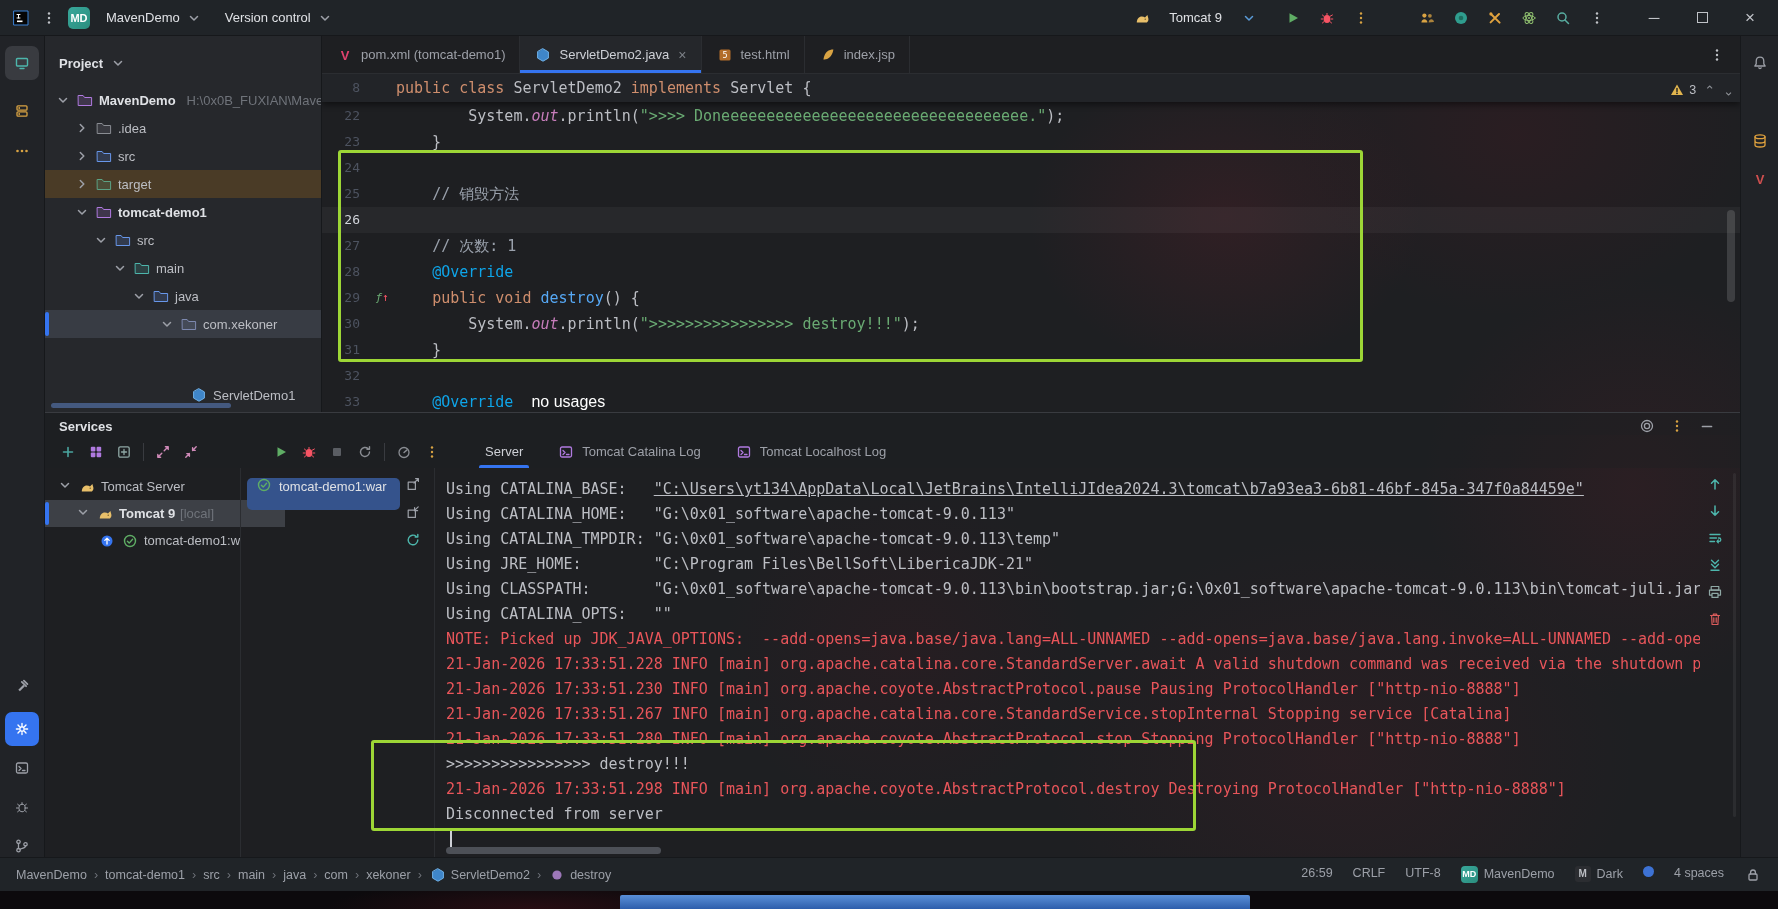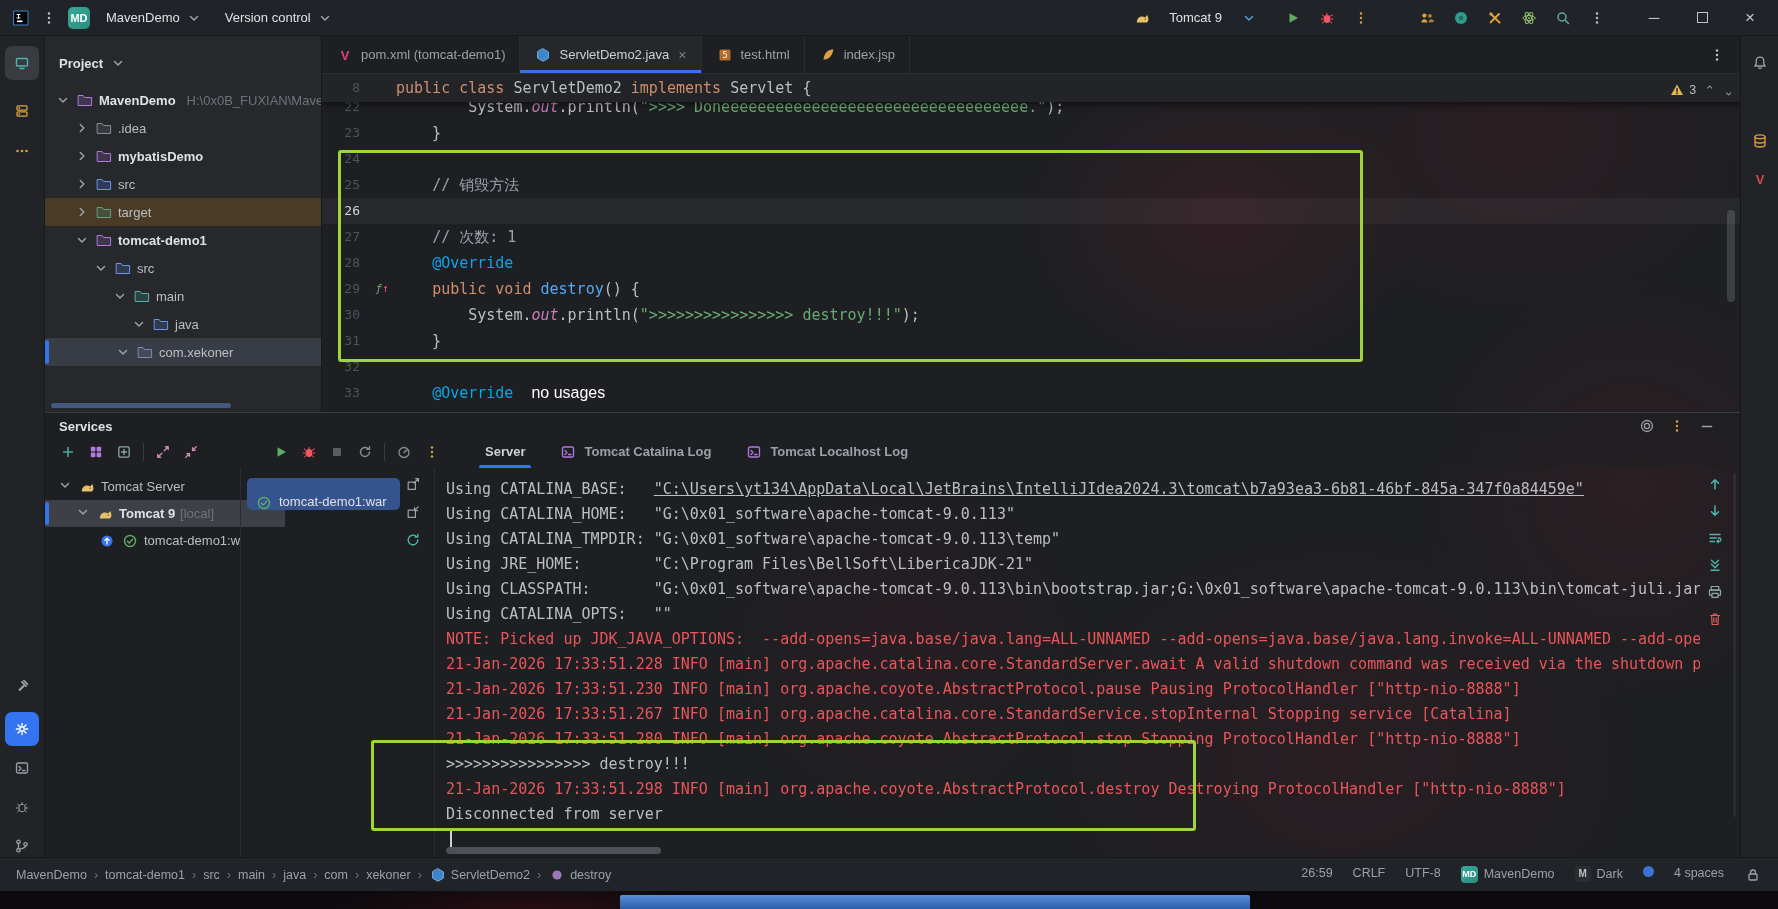"22" .code-wrap { top: 66px -> 75px }
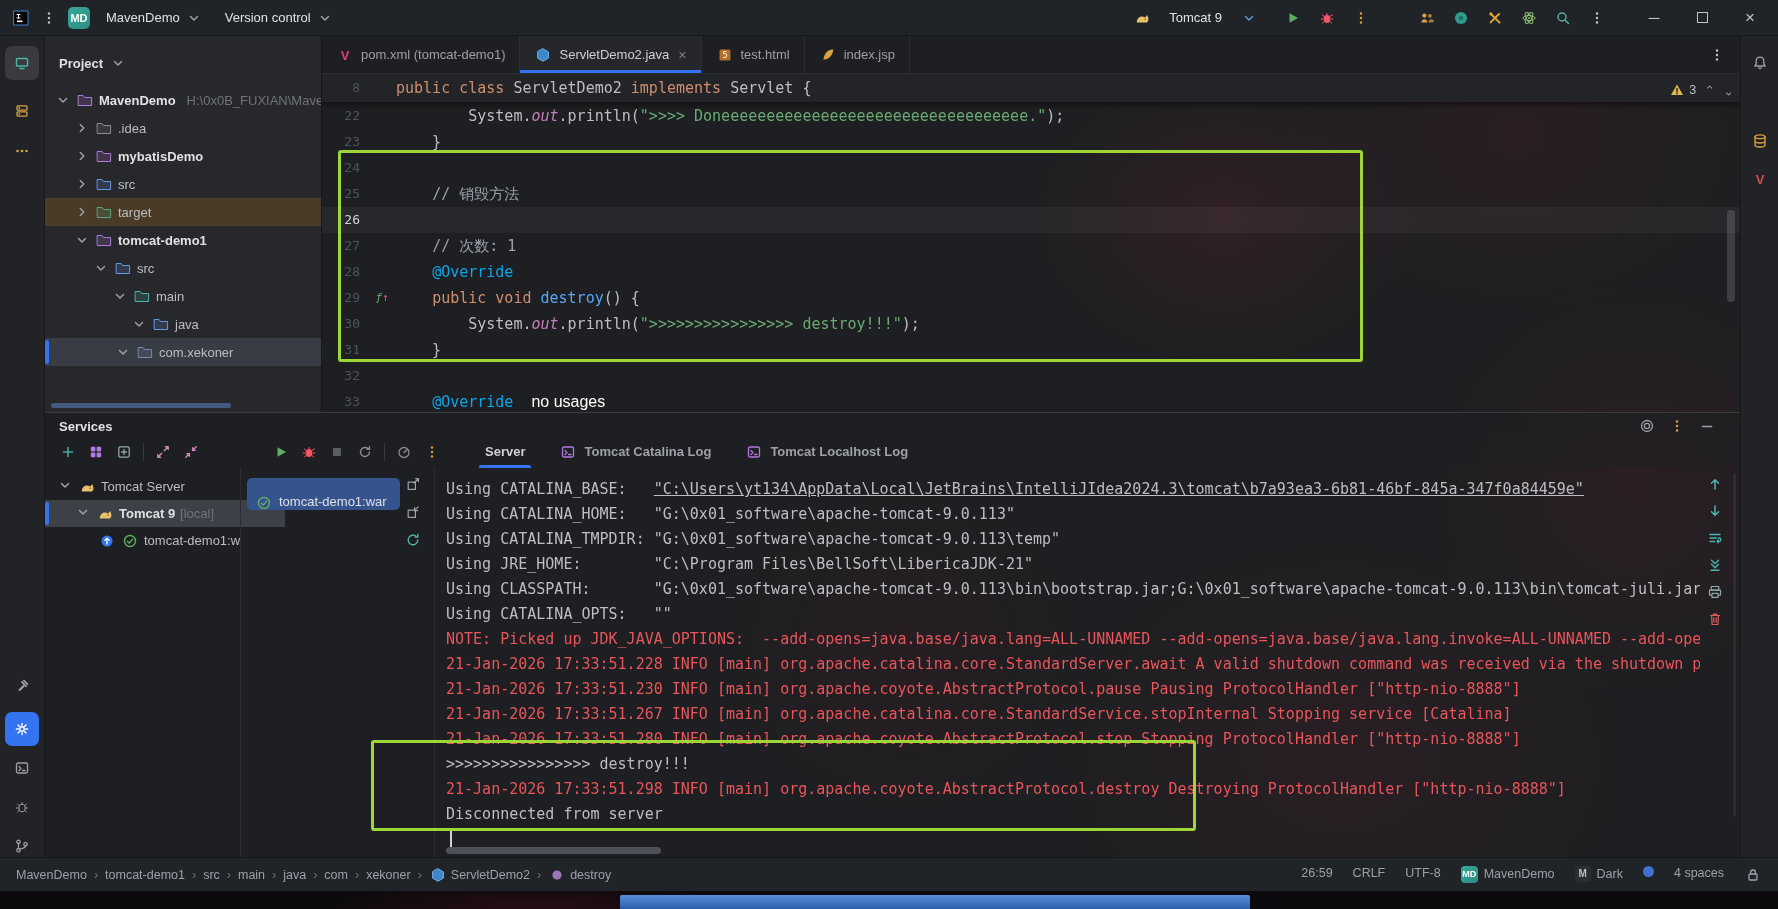"mybatisDemo" div.prow { html: <div> <span> <svg> <path></path> </svg> </span> <span> <svg> <path></path> </svg> </span> <span>mybatisDemo</span> </div> -> none }
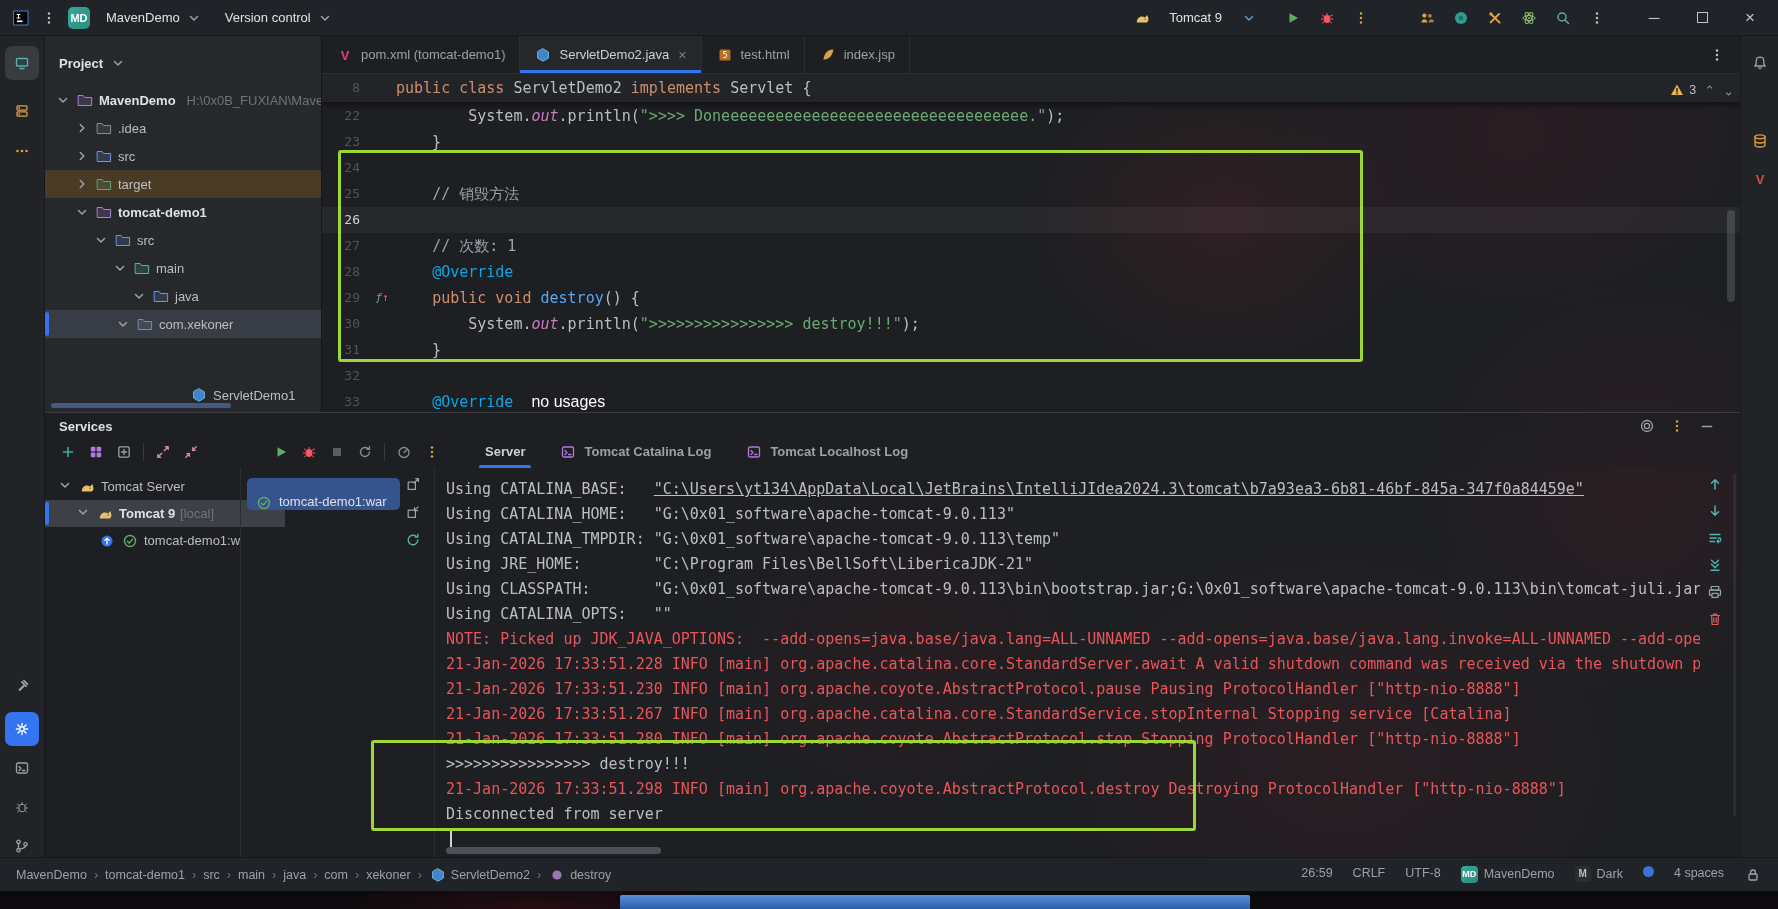"com.xekoner" div.prow { padding-left: 70px -> 114px }
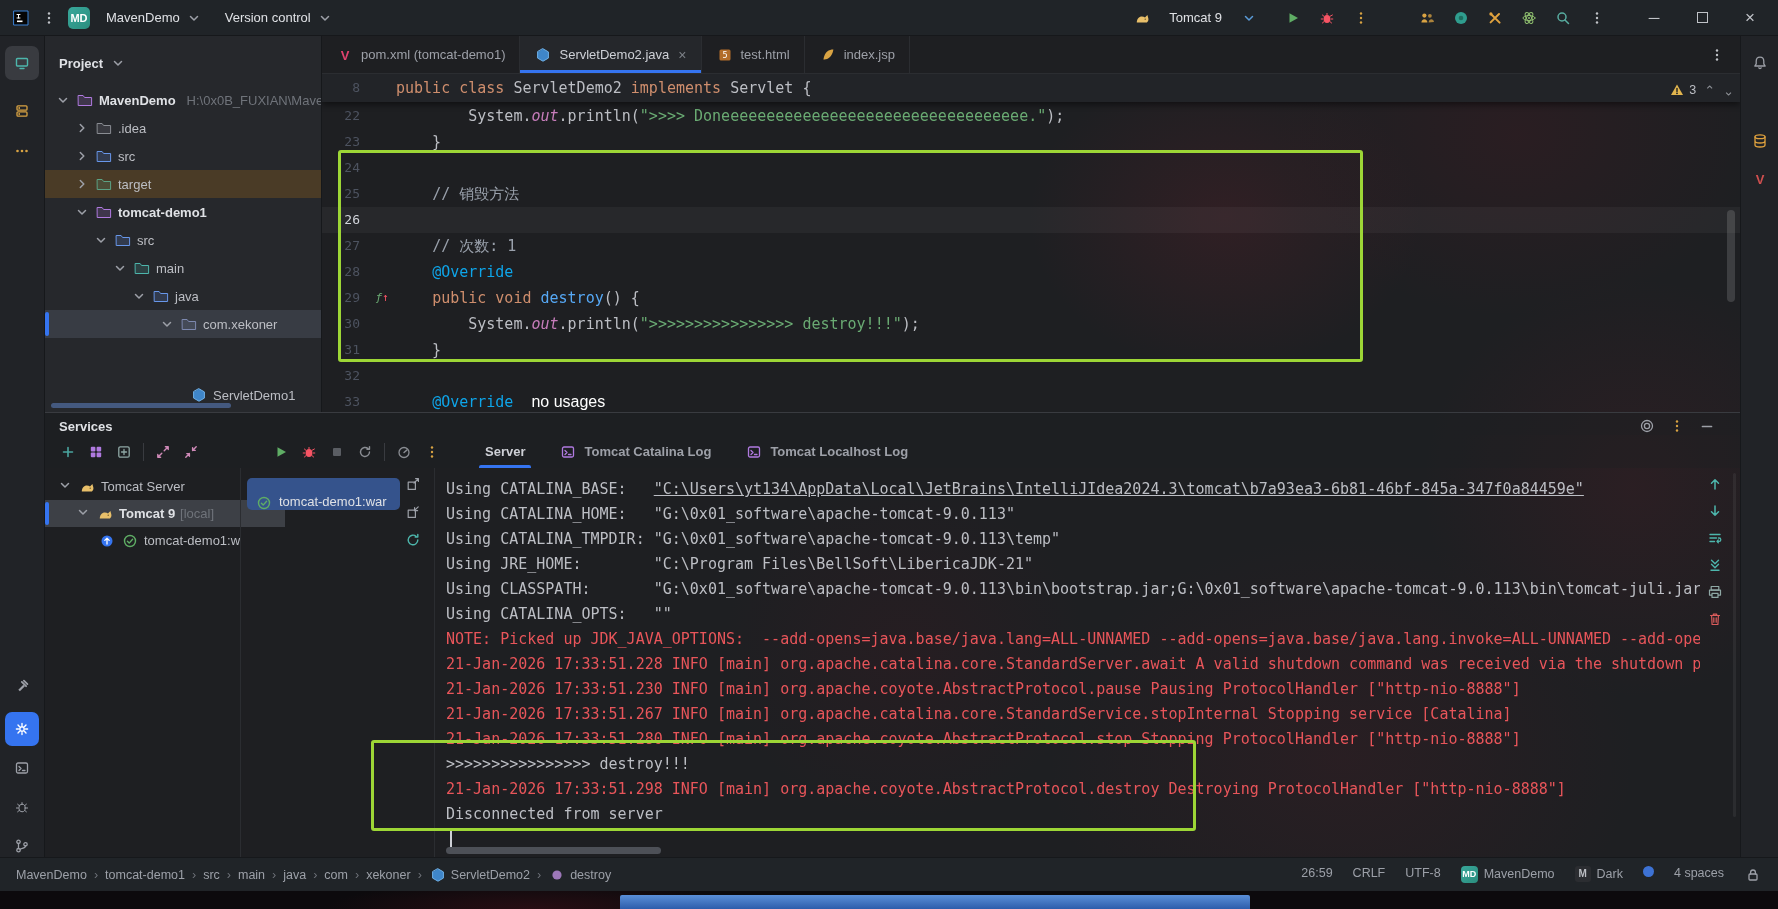"Server" .sv-toolbar { font-weight: bold -> none }
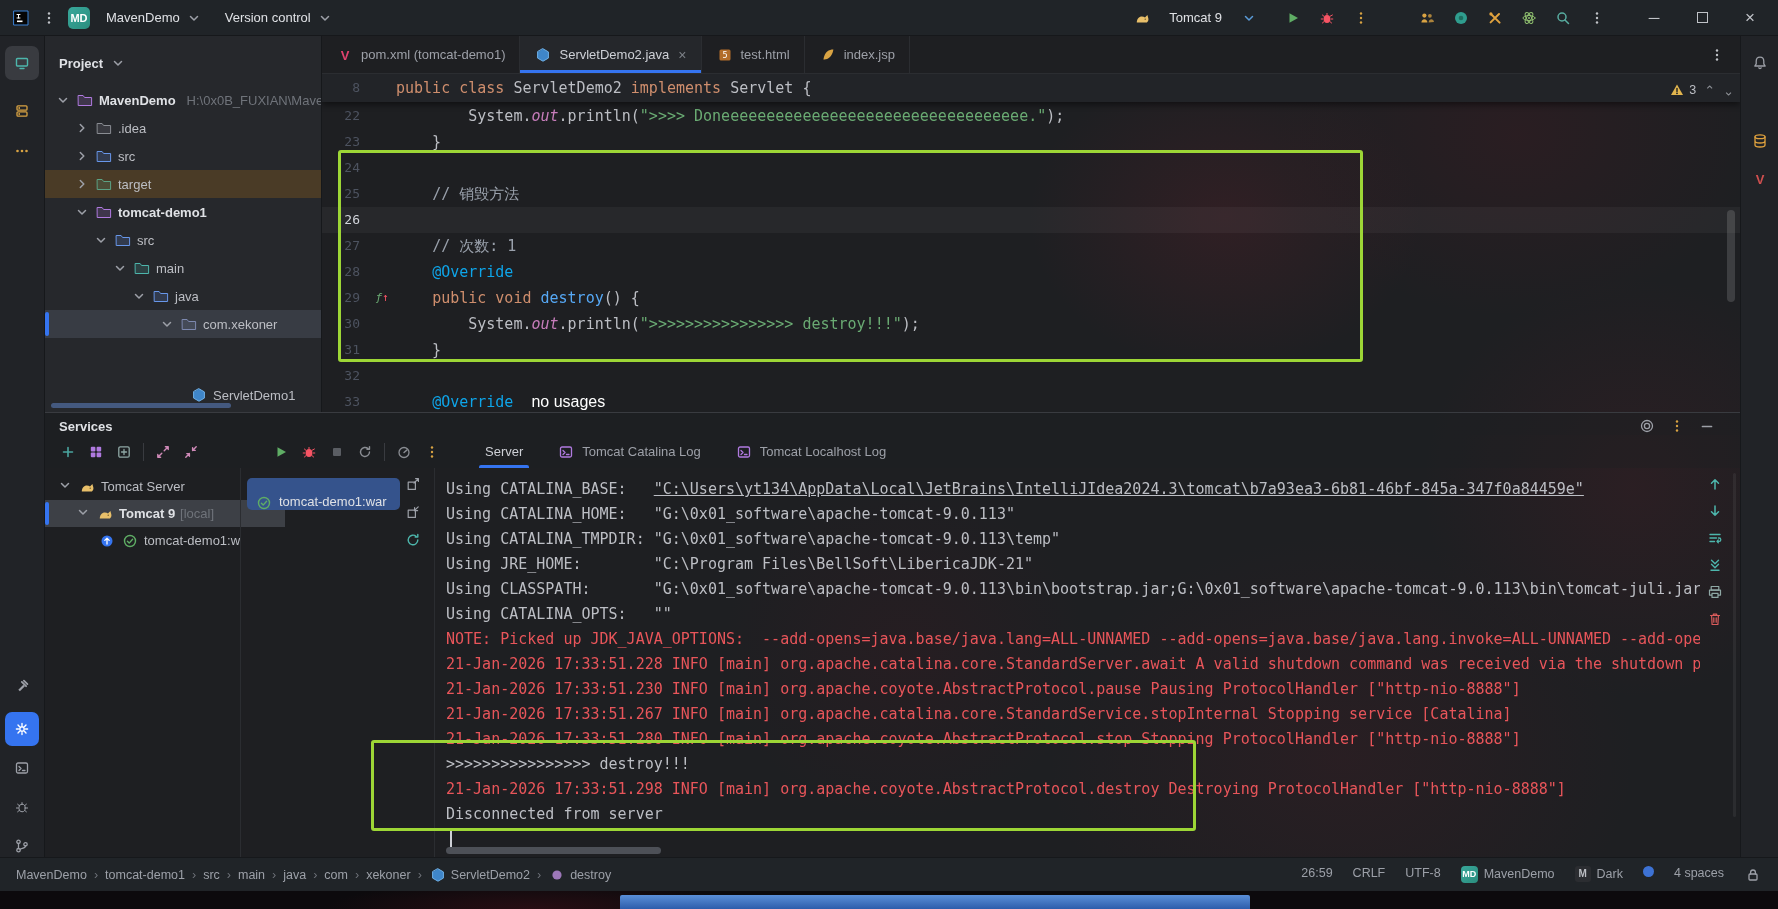"tomcat-demo1:war" .war-item { align-items: flex-start -> flex-end }
